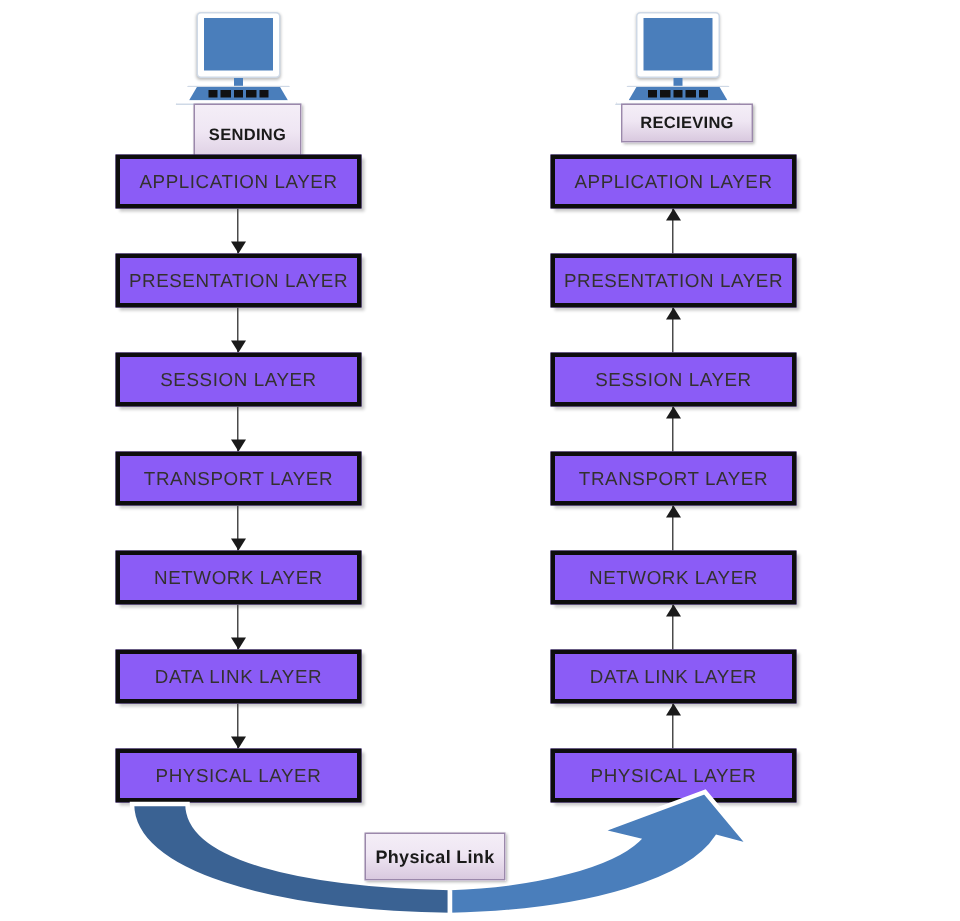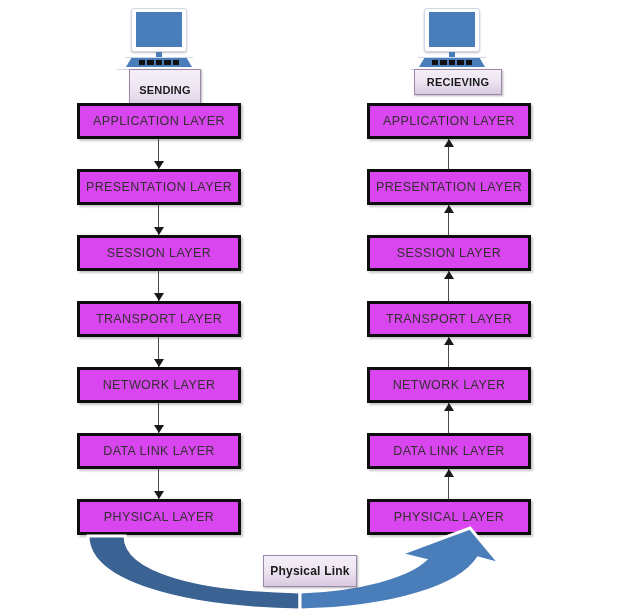"APPLICATION LAYER" .layer-box { background: #d946ef -> #8b5cf6 }
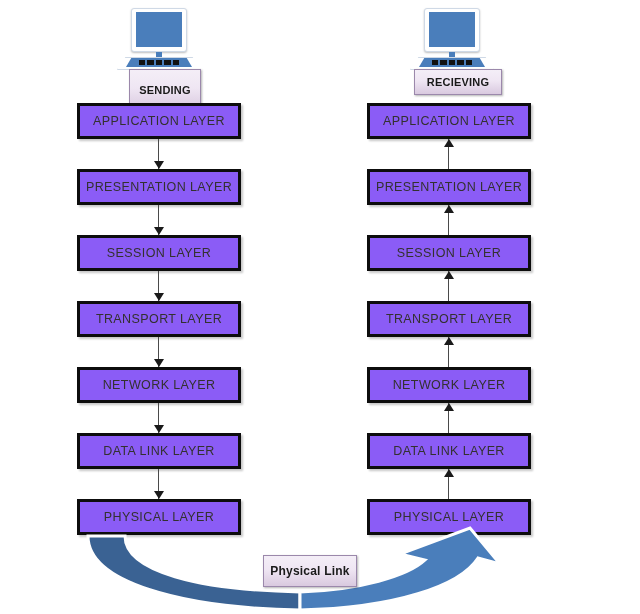"Physical Link" div.badge { margin-left: 20px -> none }
